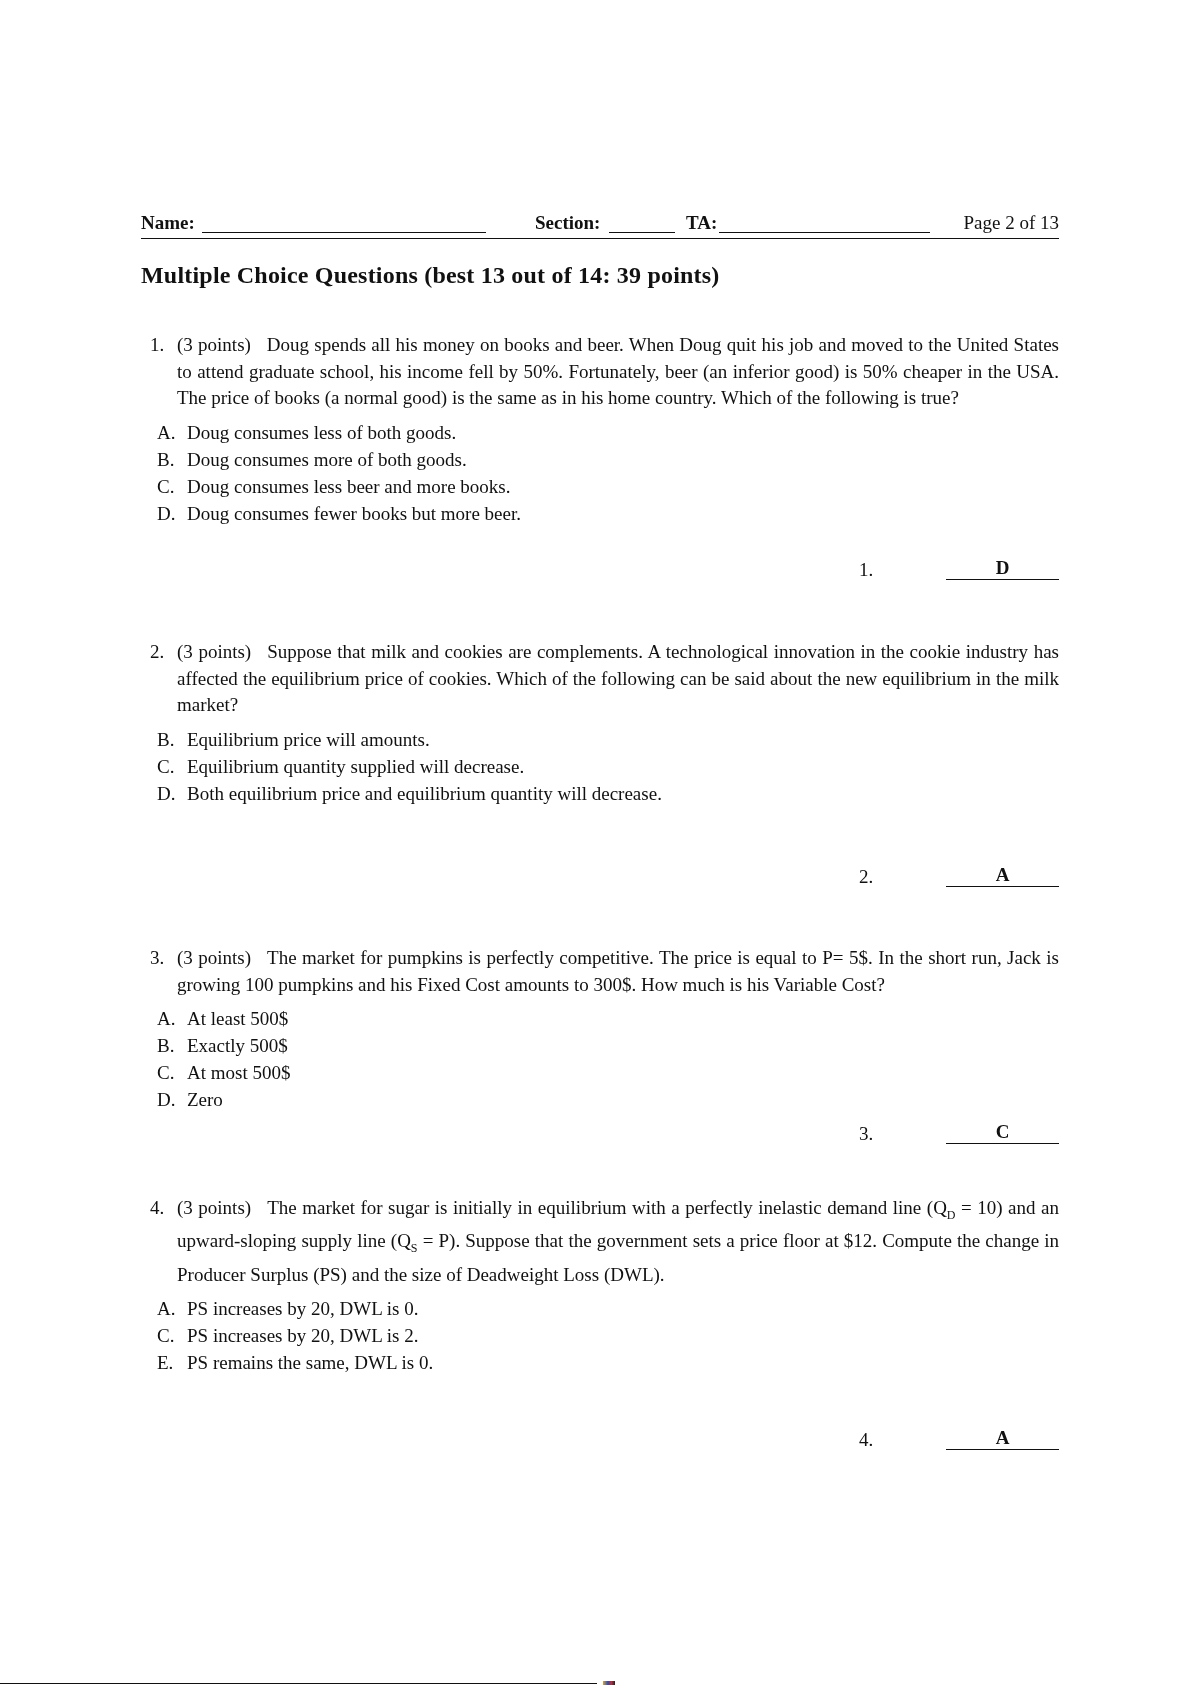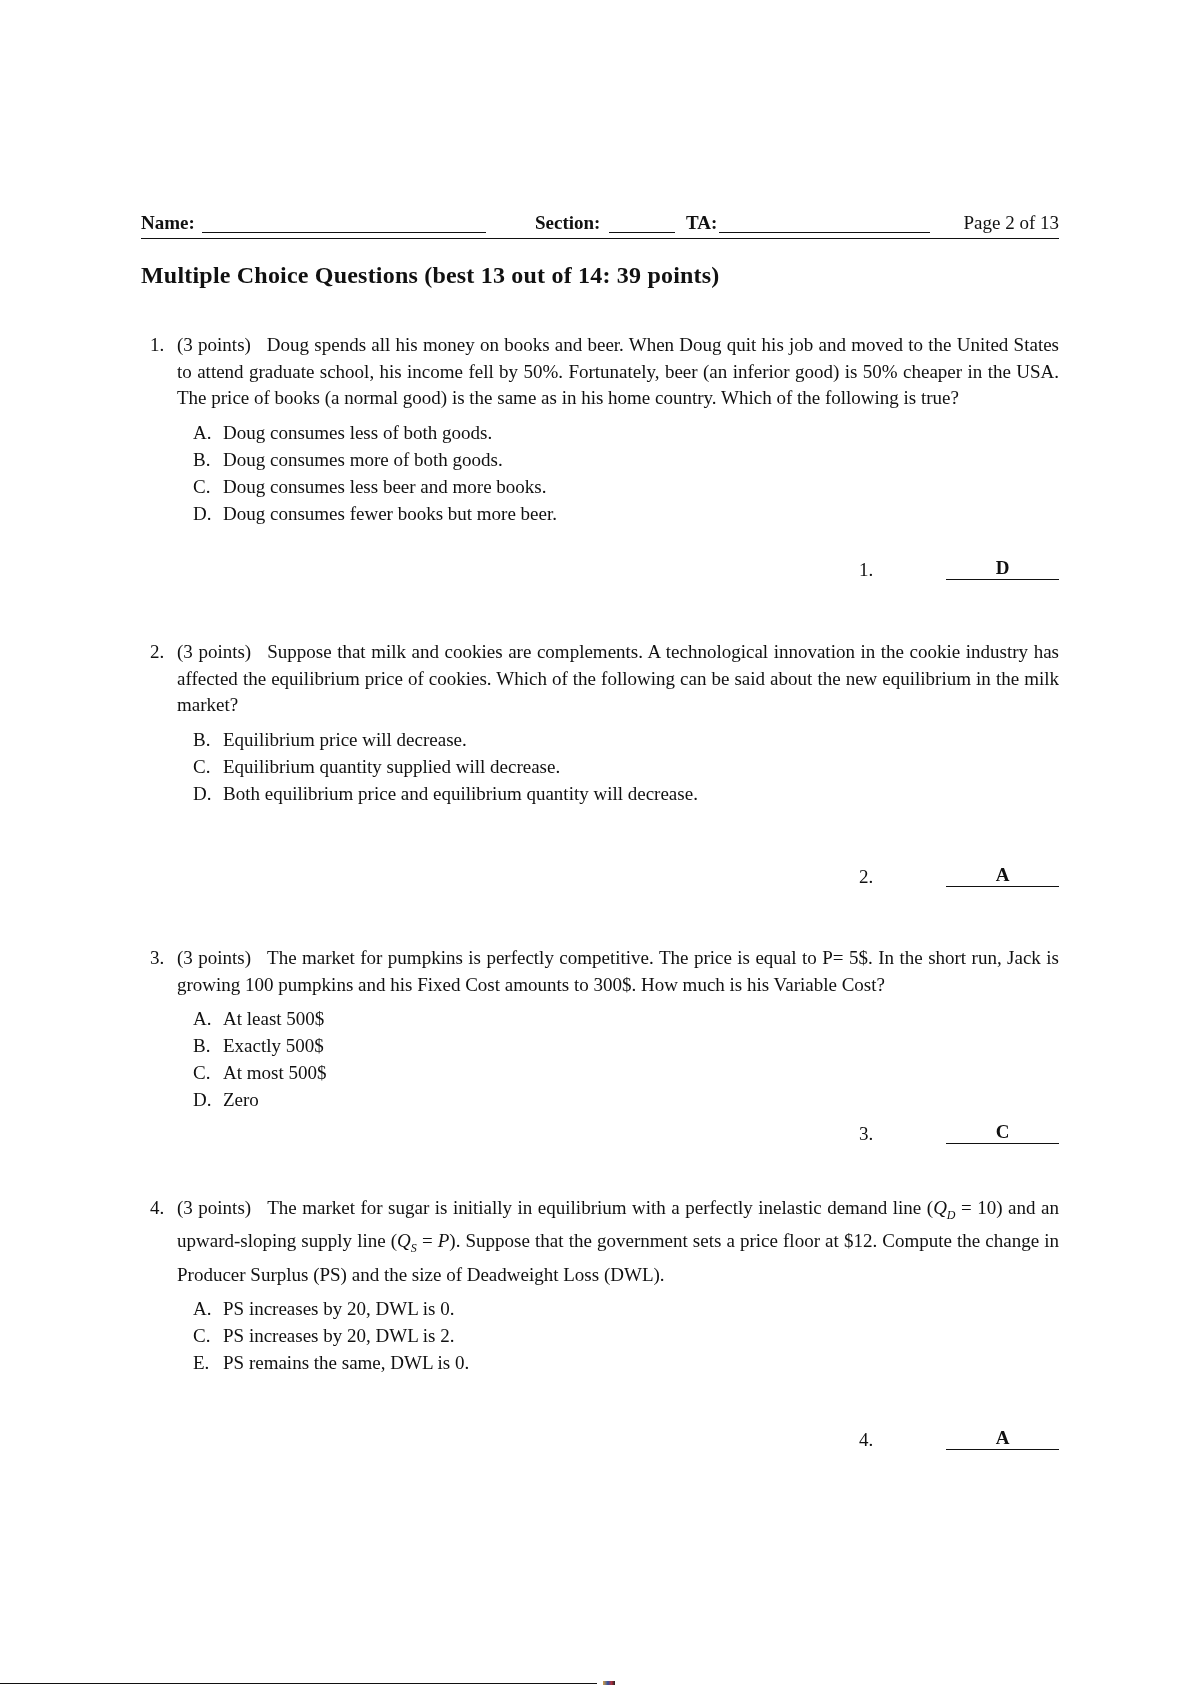"A. Doug consumes less of" .choices { margin-left: 52px -> 16px }
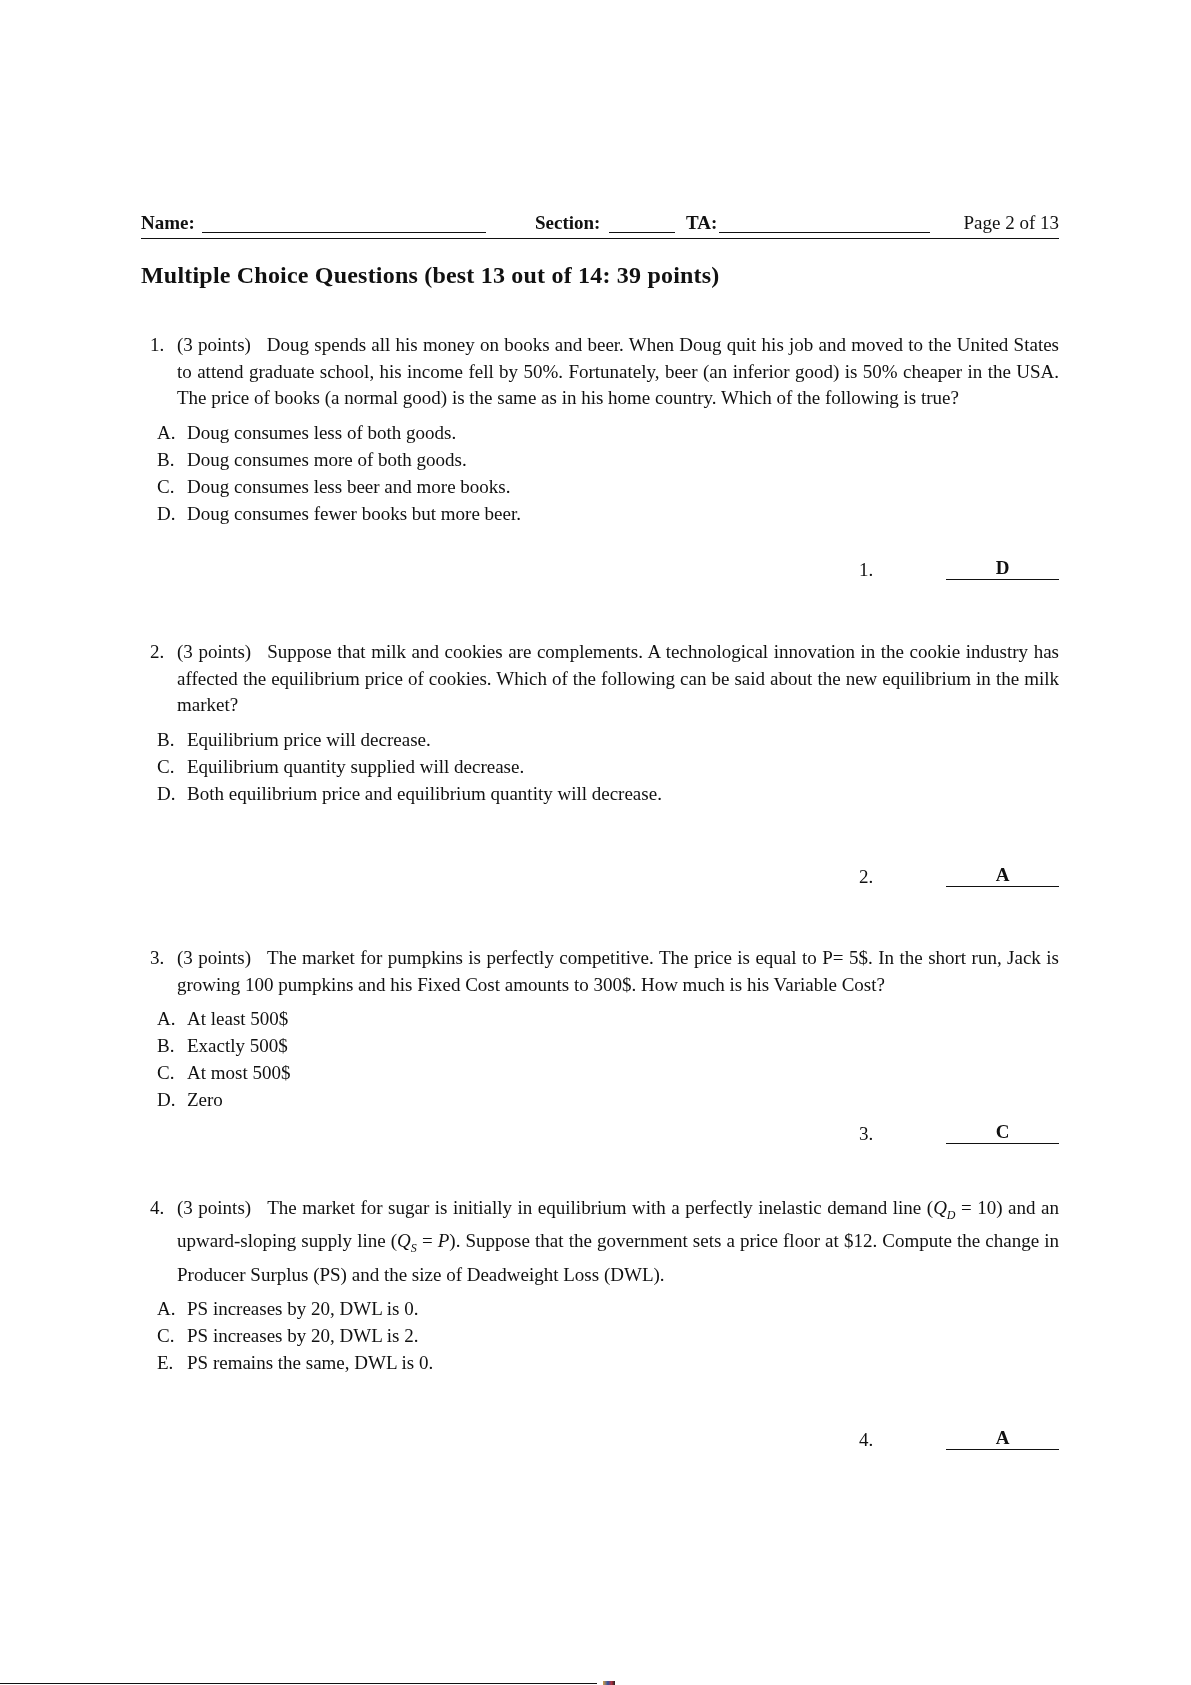"Equilibrium price will decrease." span { text: decrease -> amounts }
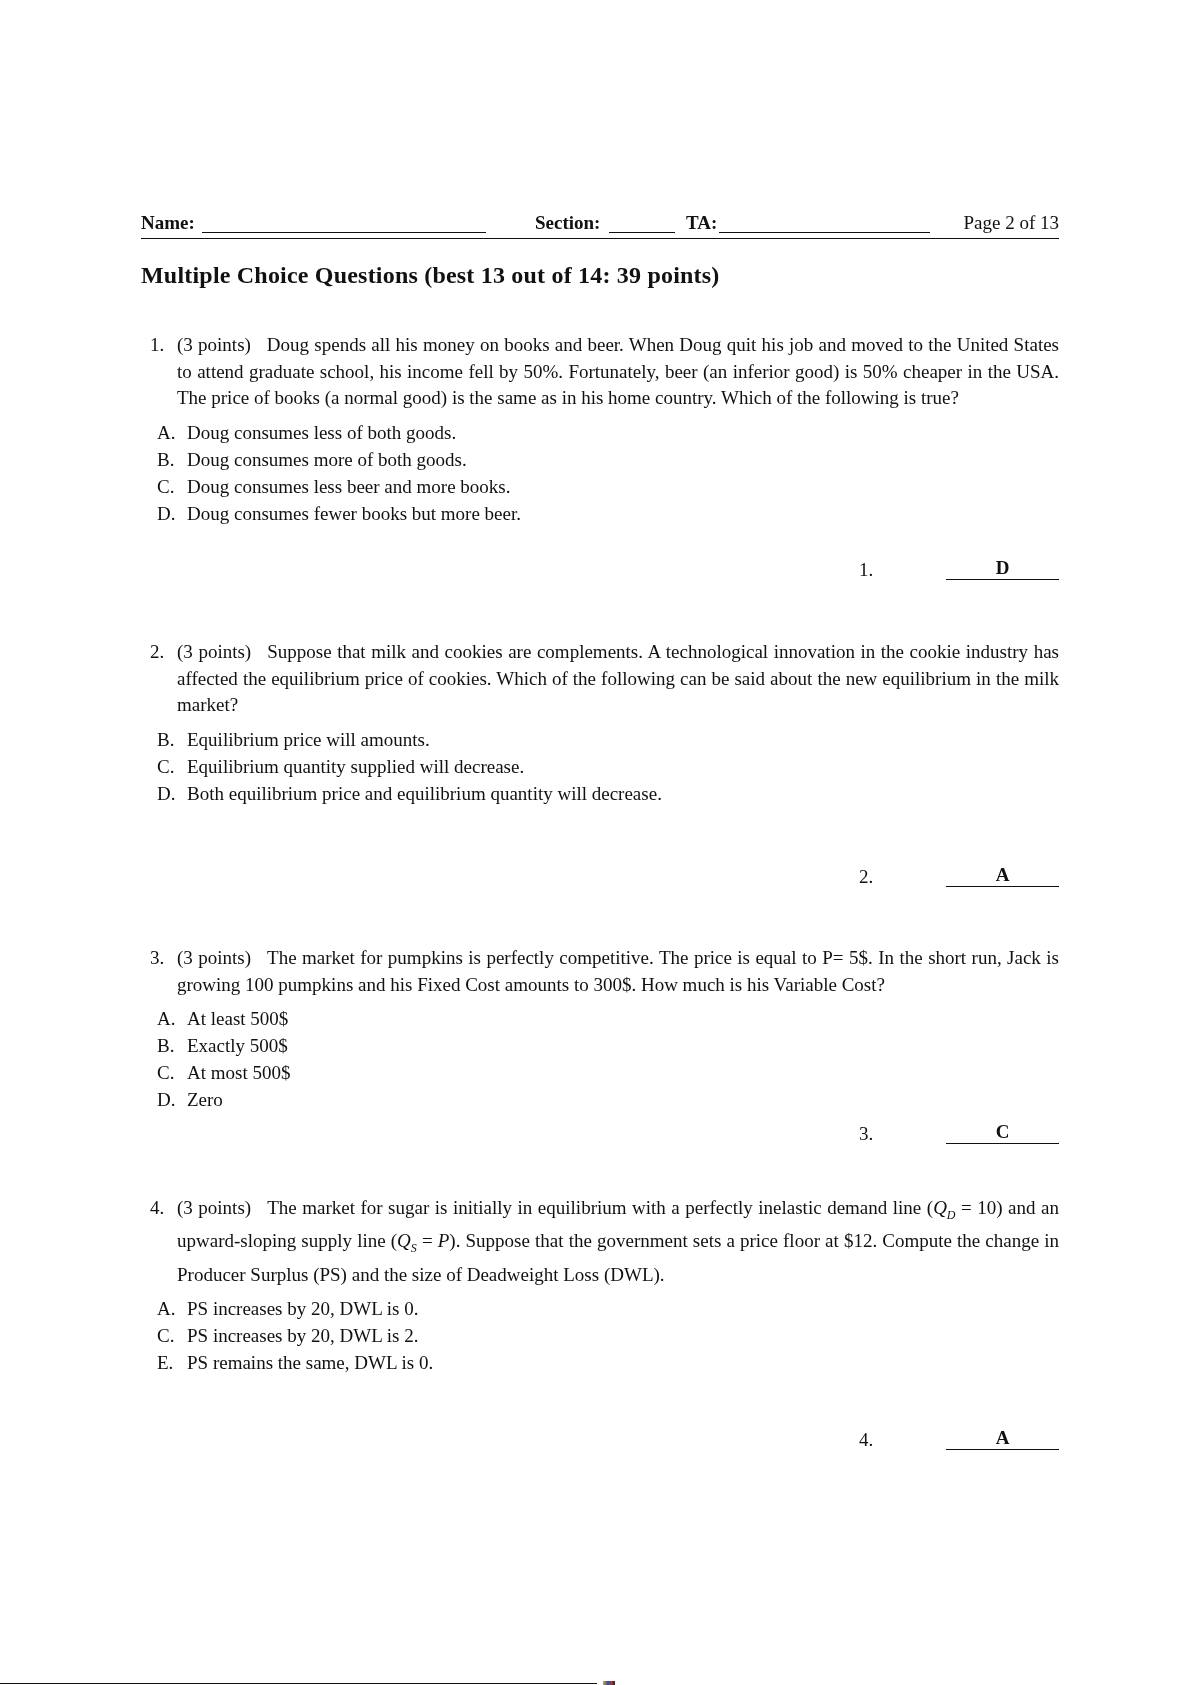"QD" .math { font-style: italic -> none }
